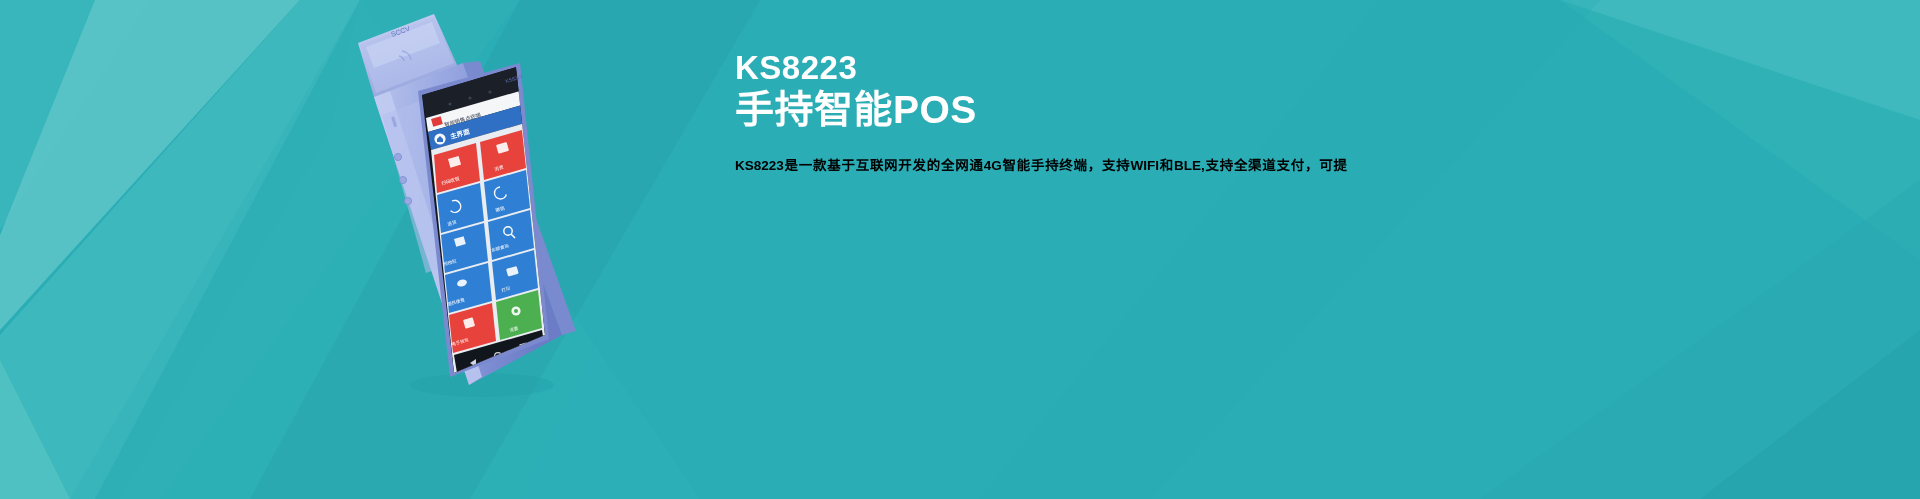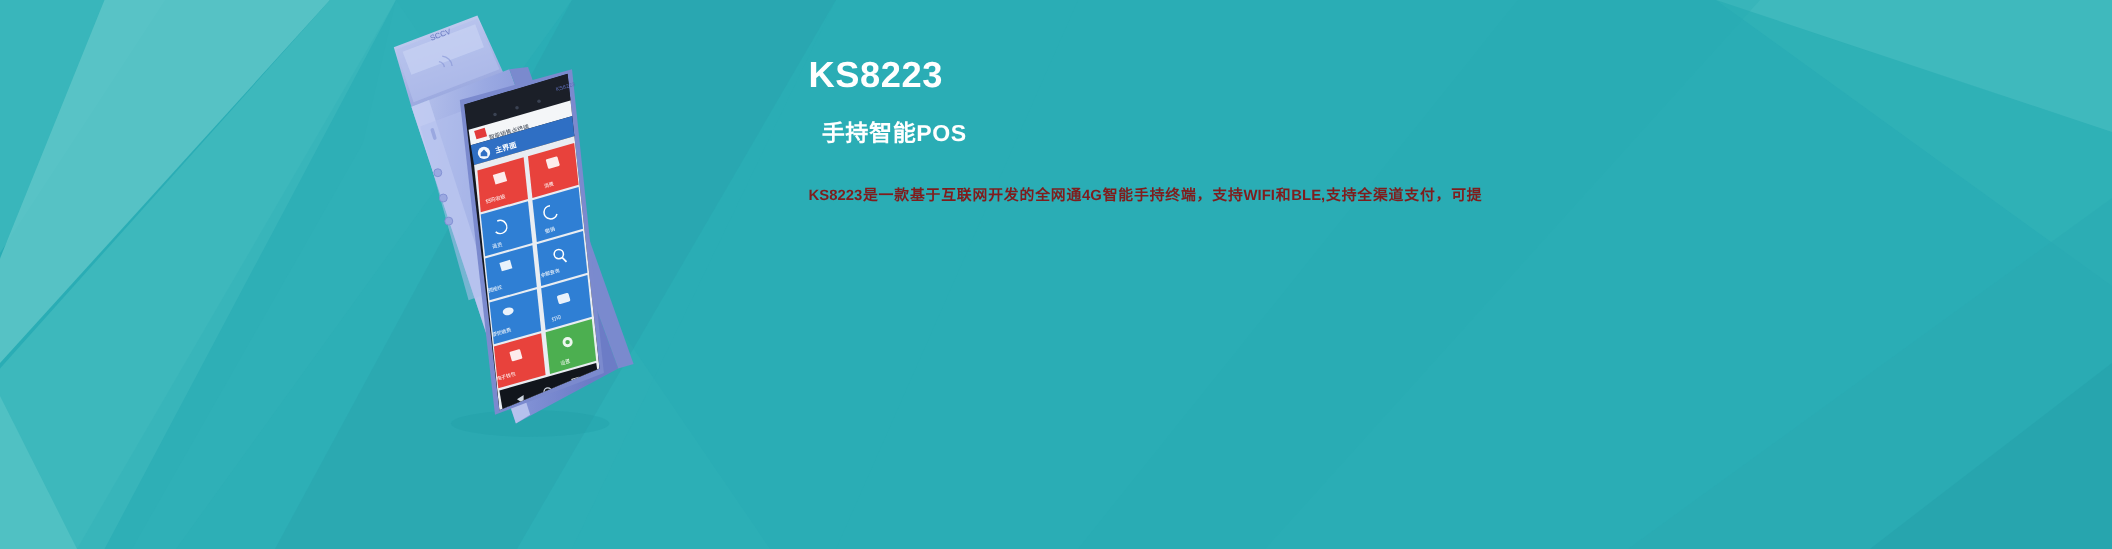"手持智能POS" .title-sub { font-size: 21px -> 39px; margin: 12px -> 0 }
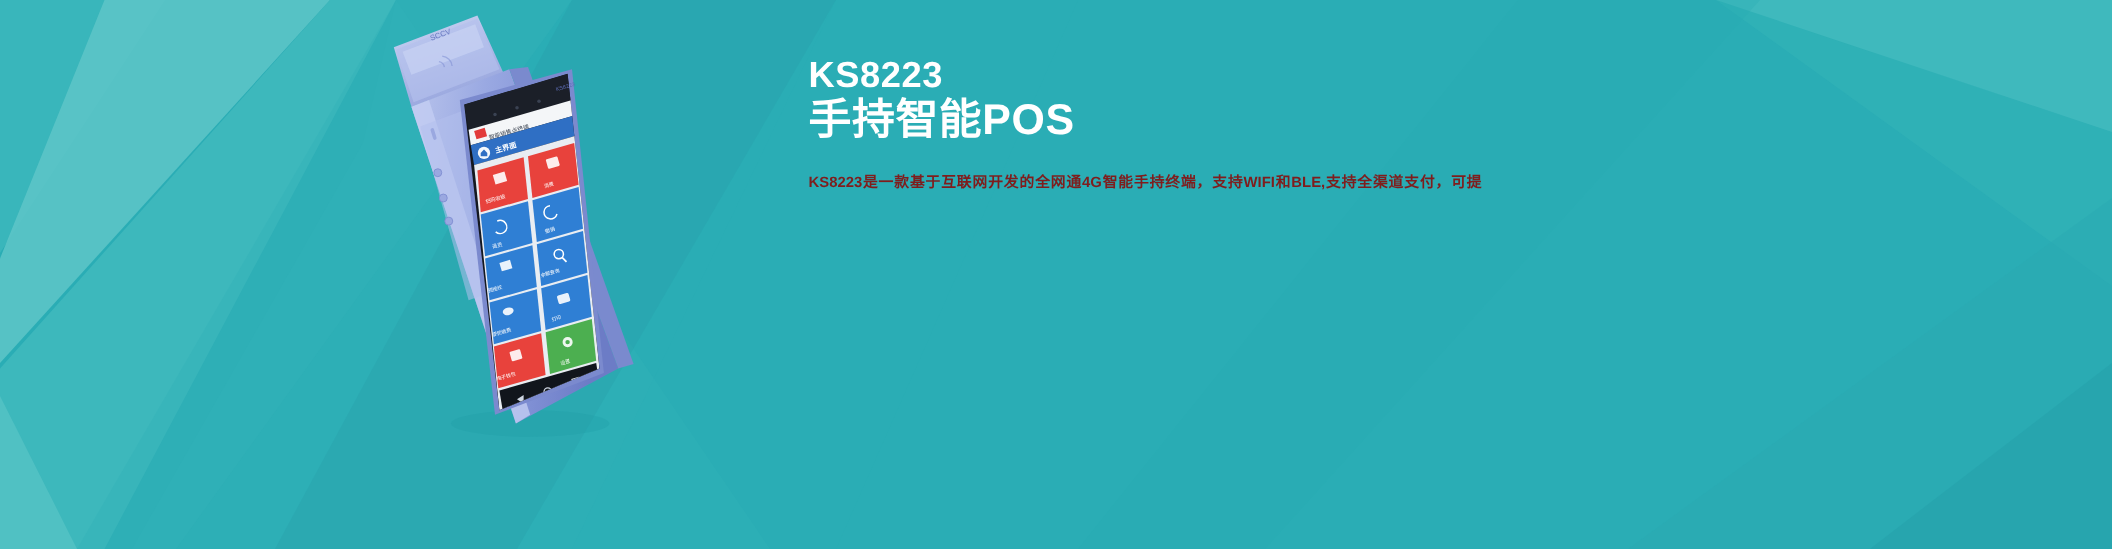"KS8223是一款基于互联网开发的全网通4G智能手持终端，支持WIFI和BLE," .desc { color: #7f1d1d -> #000000 }
